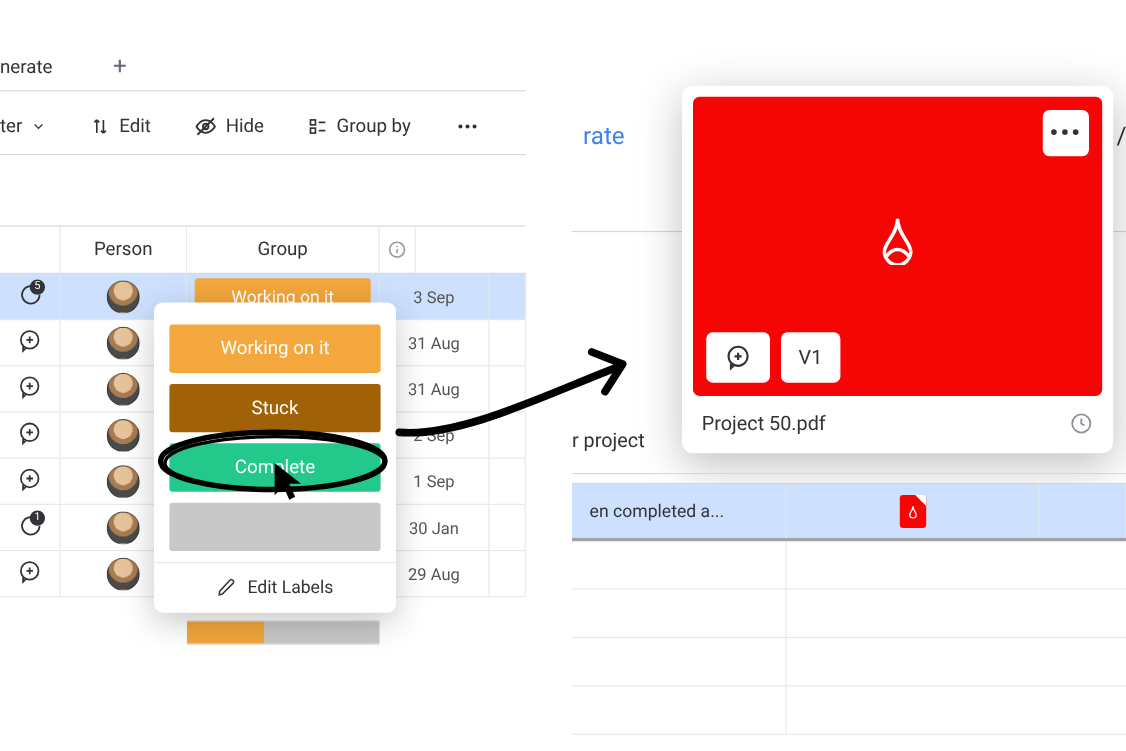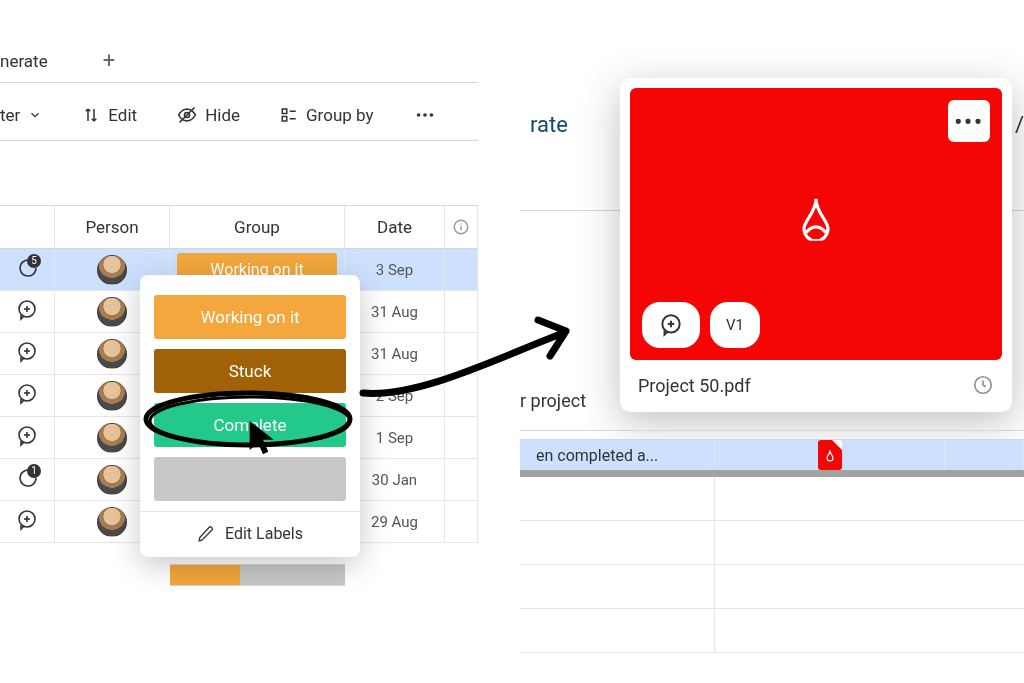"rate" .rate-text { color: #0c4a6e -> #3b82f6 }
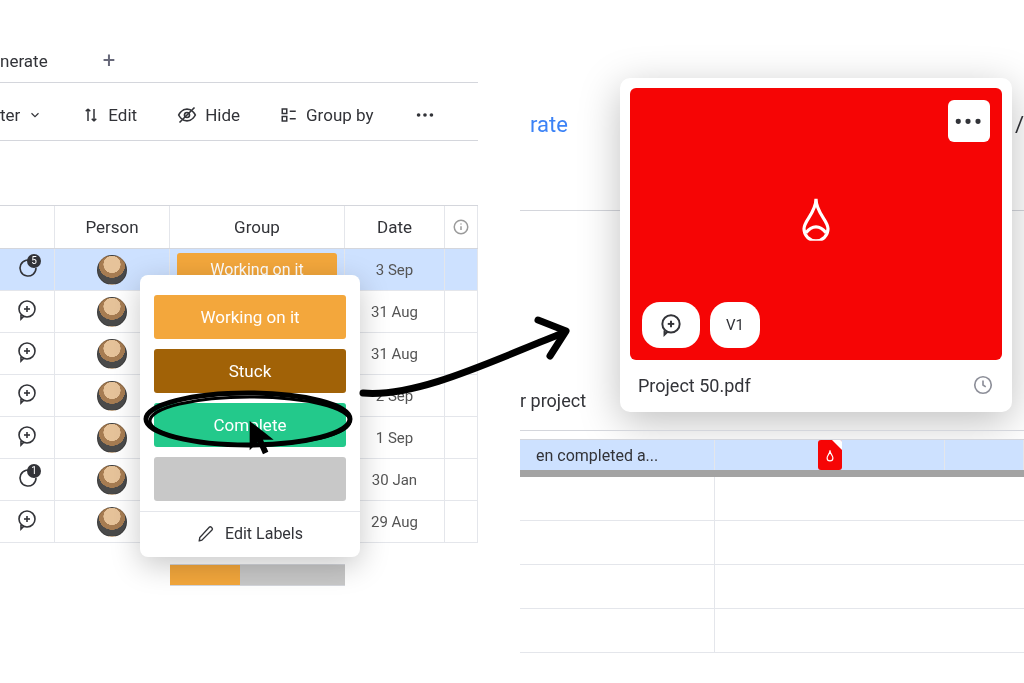"Date" div.th { html: <div>Date</div> -> none }
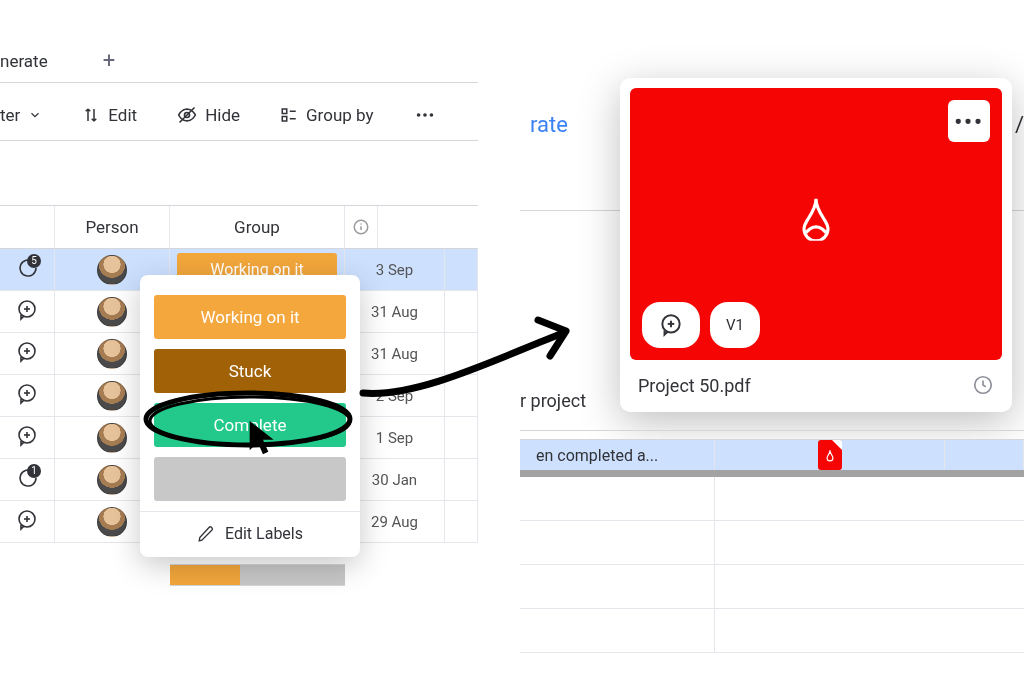"V1" .pdf-btn { border-radius: 18px -> 6px; font-size: 15px -> 18px }
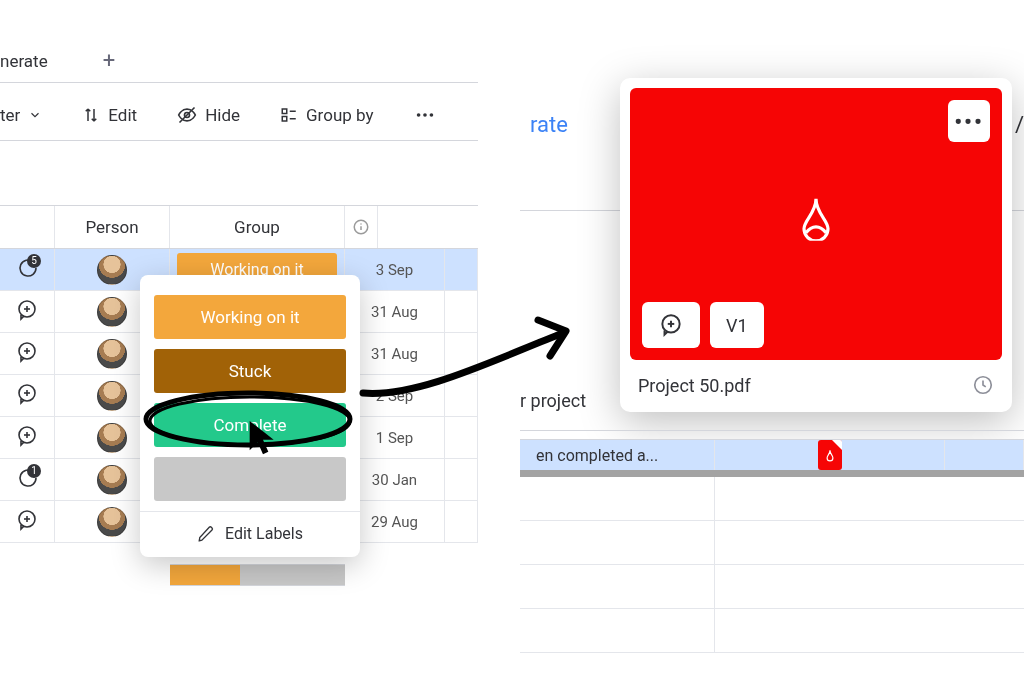"en completed a..." .rt-row { border-bottom: 7px solid #a3a3a3 -> 3px solid #a3a3a3; height: 37px -> 52px }
